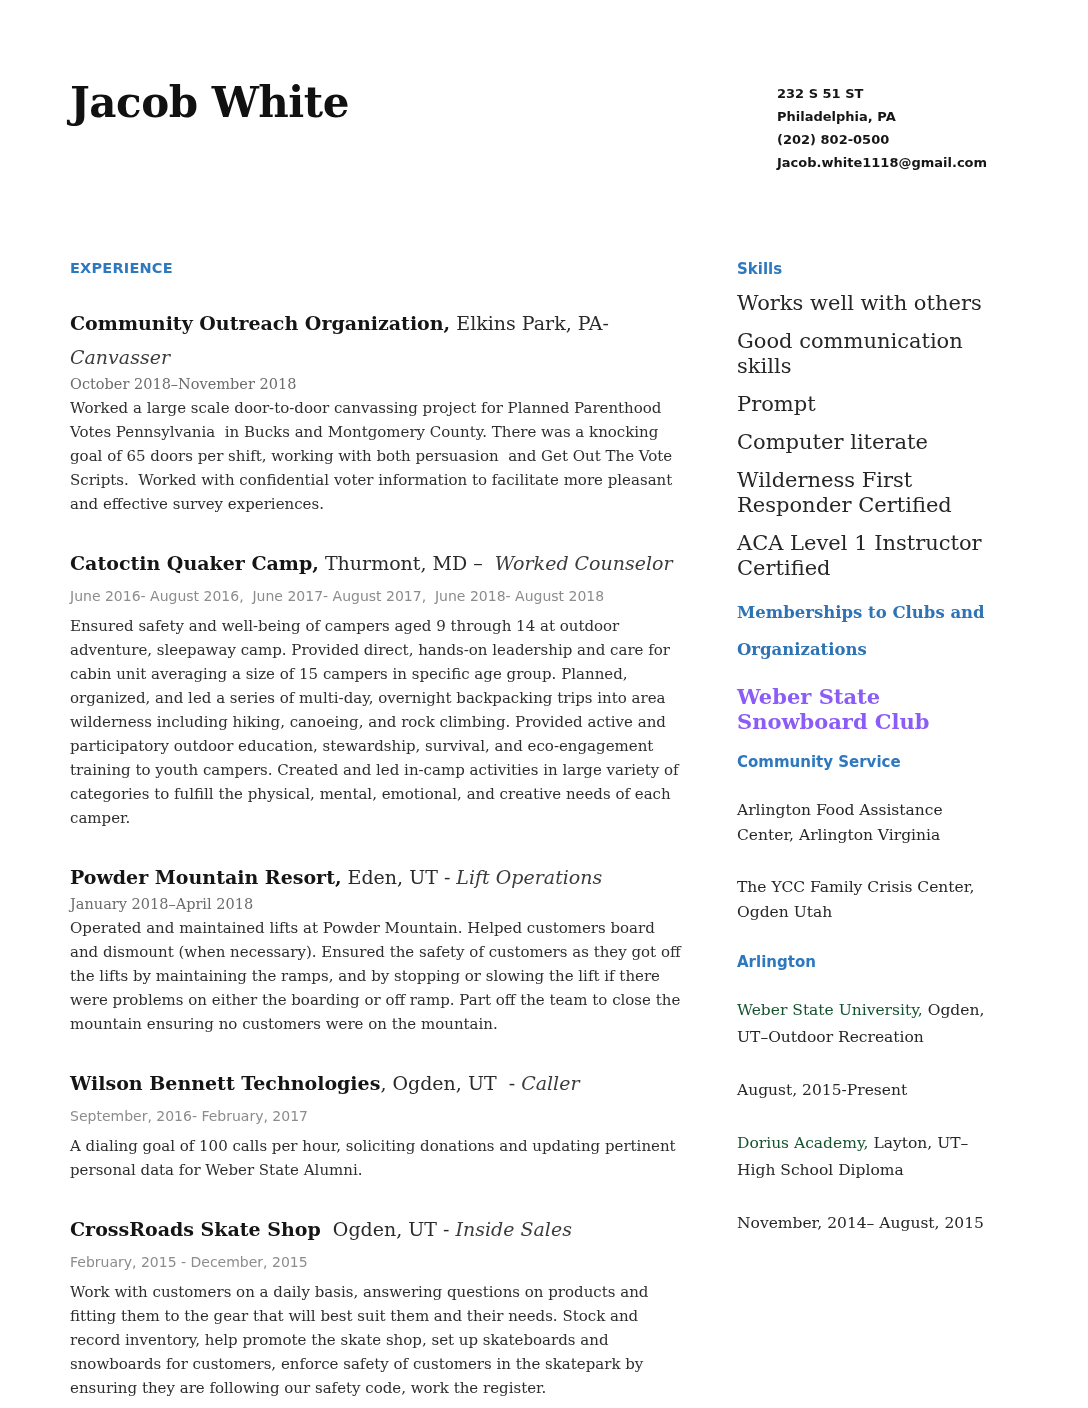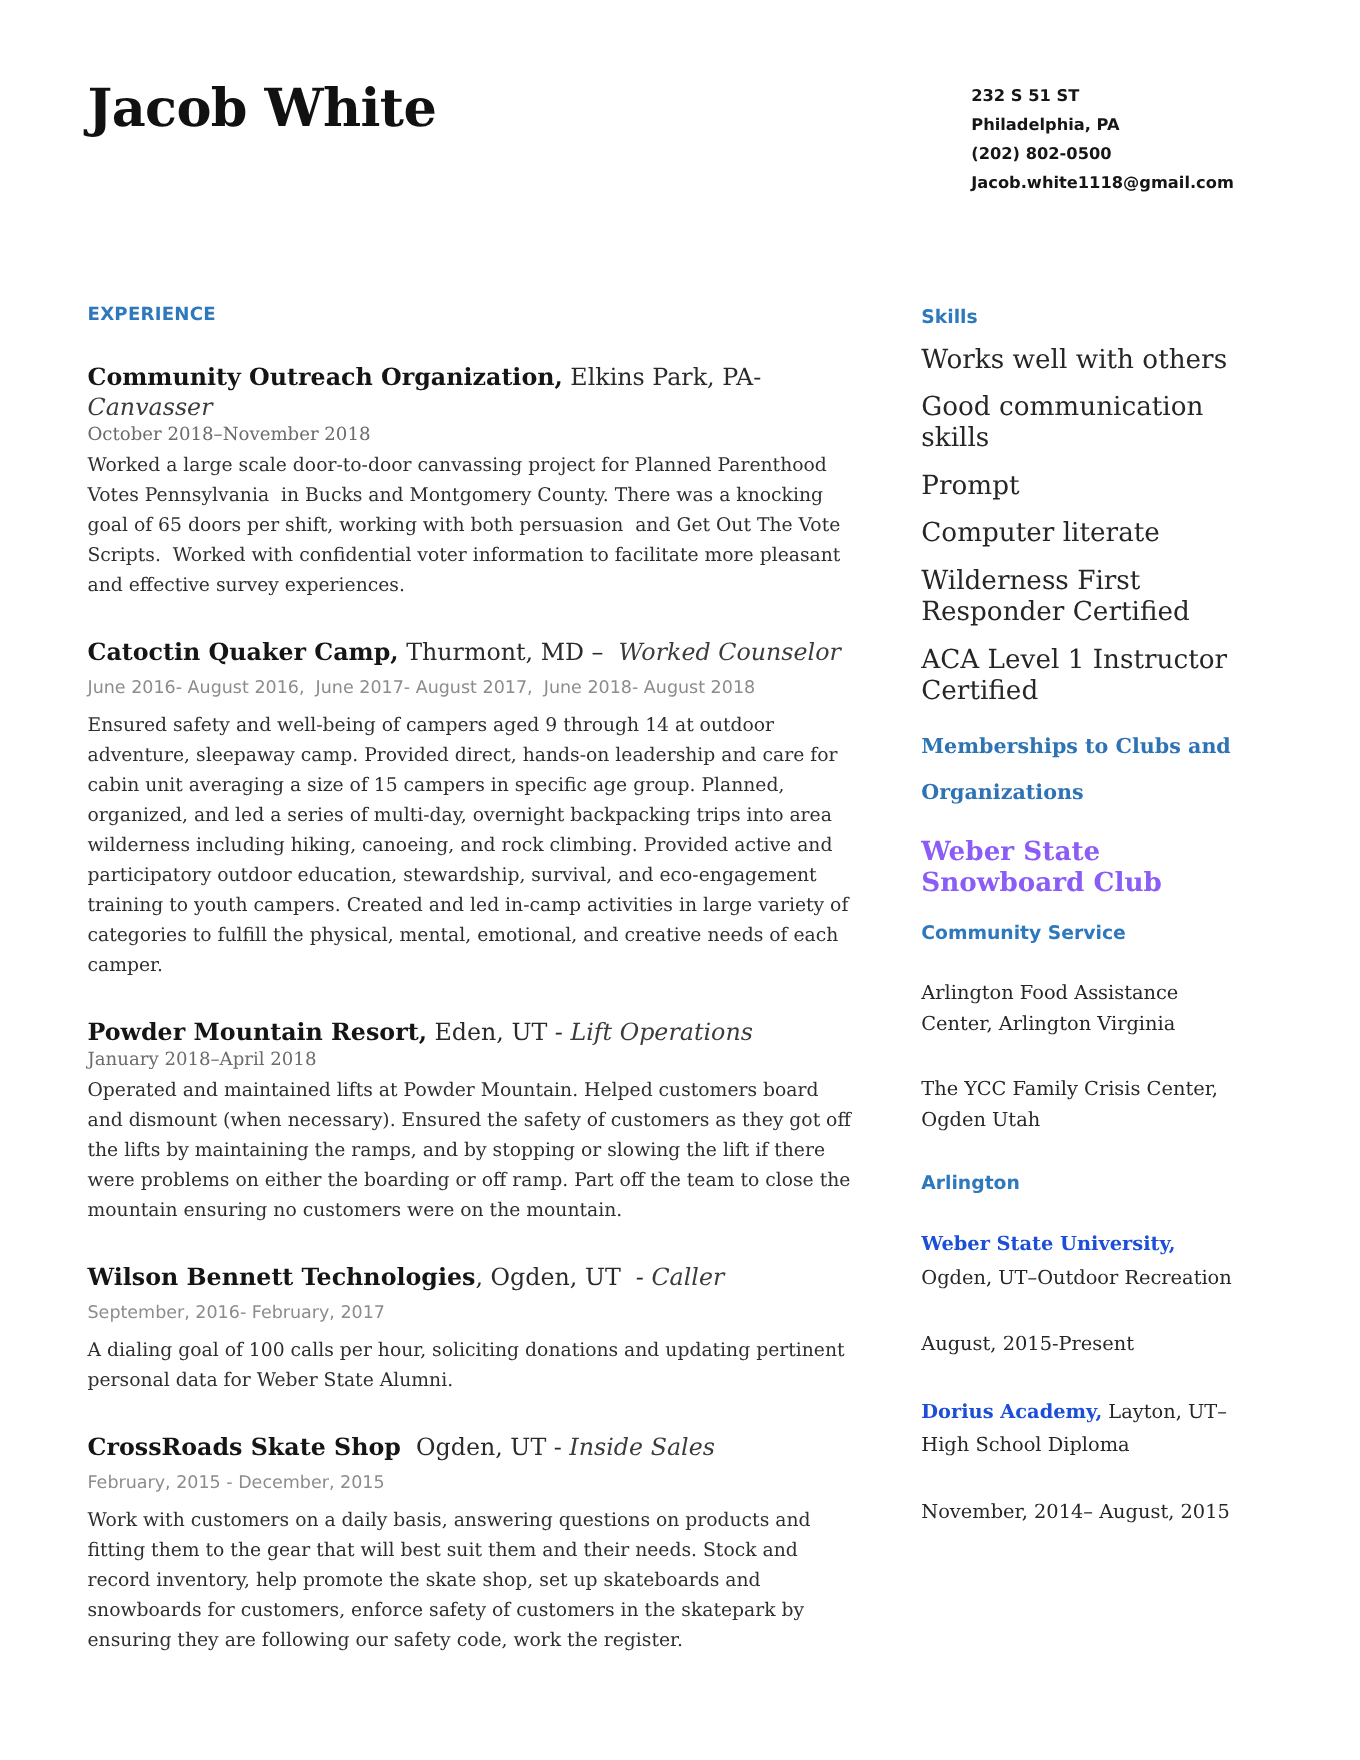"Jacob White" .page { padding: 64px 60px 40px 70px -> 80px 60px 40px 70px }
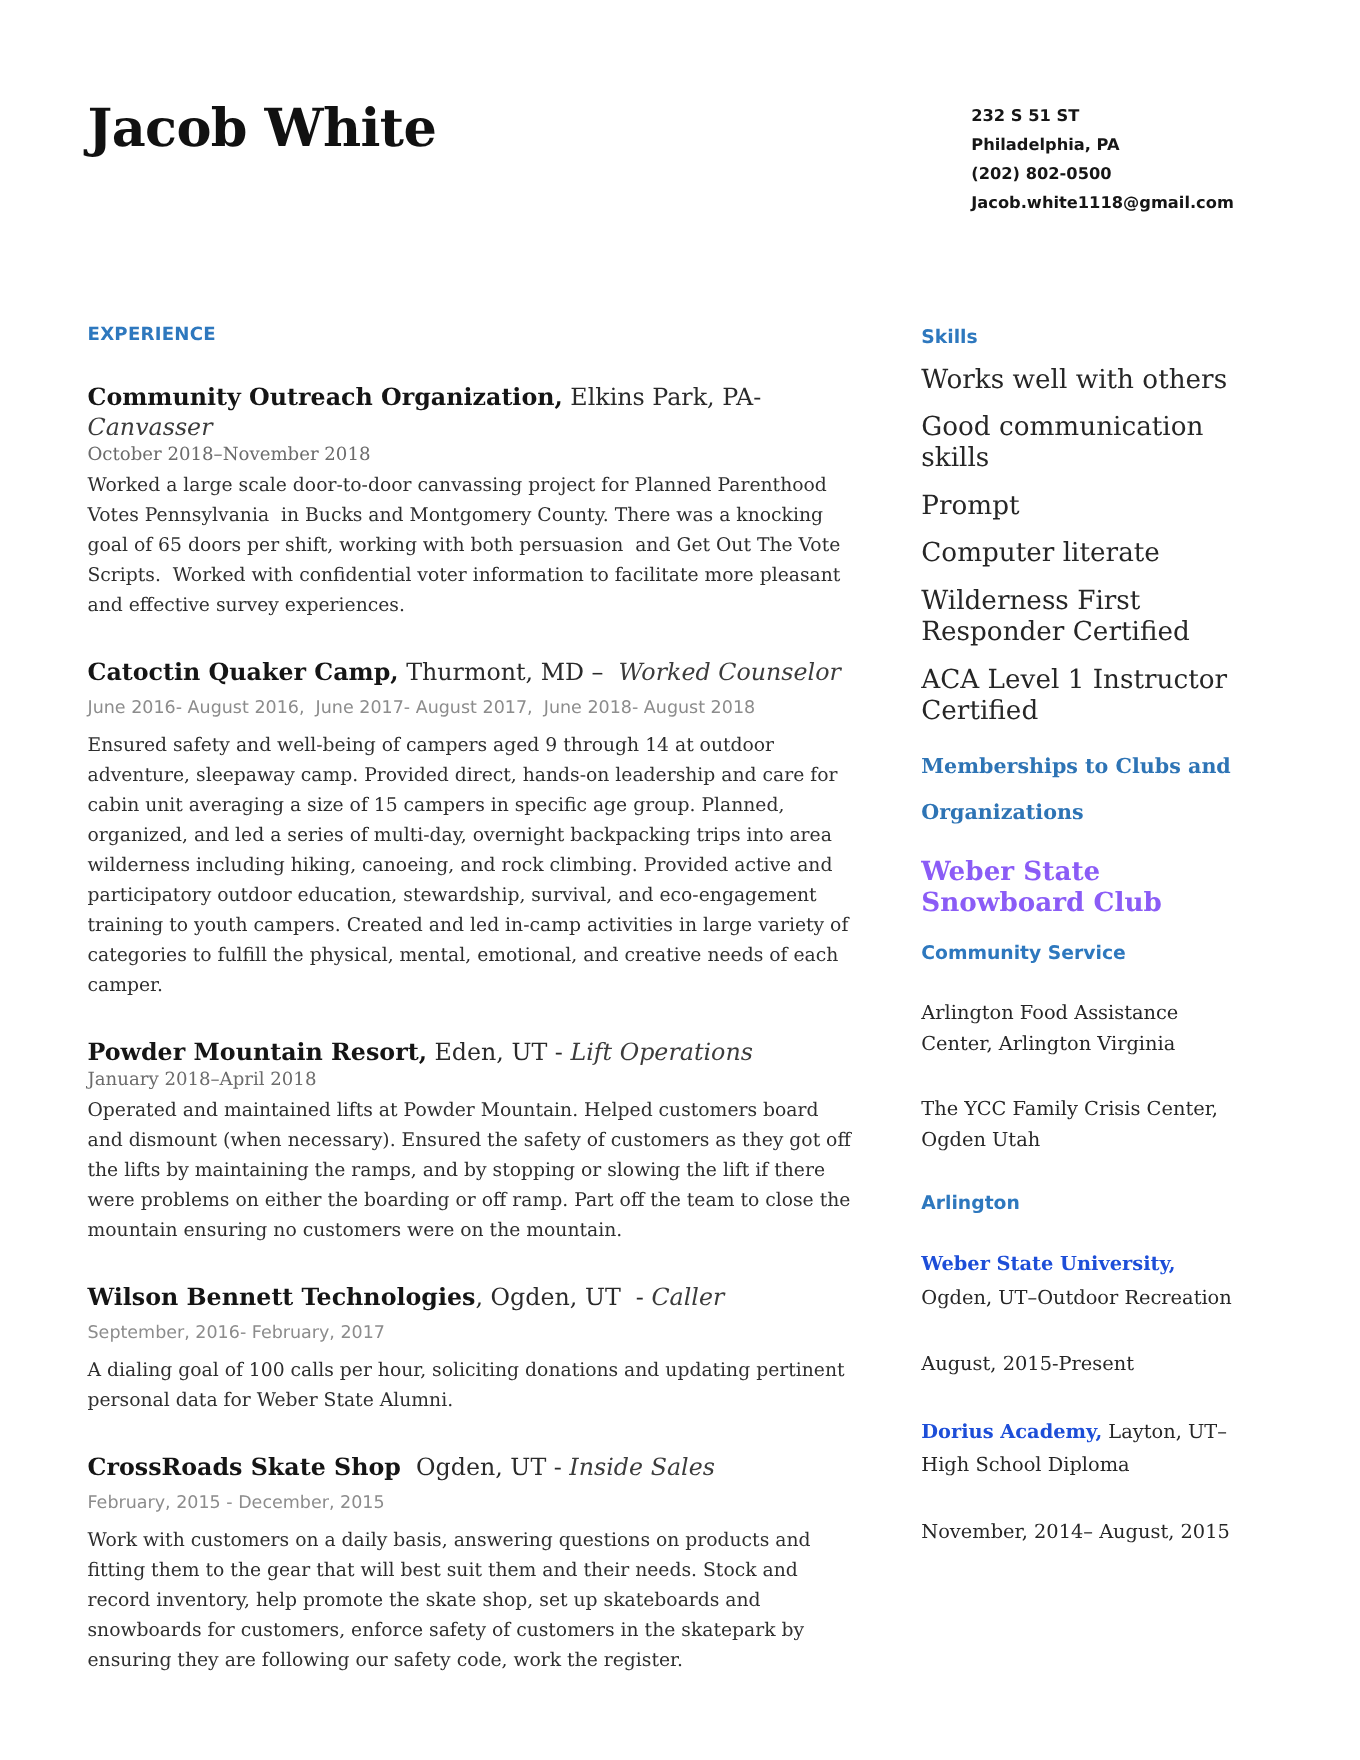"Community Outreach Organization, Elkins" .job-title { line-height: 24px -> 34px }
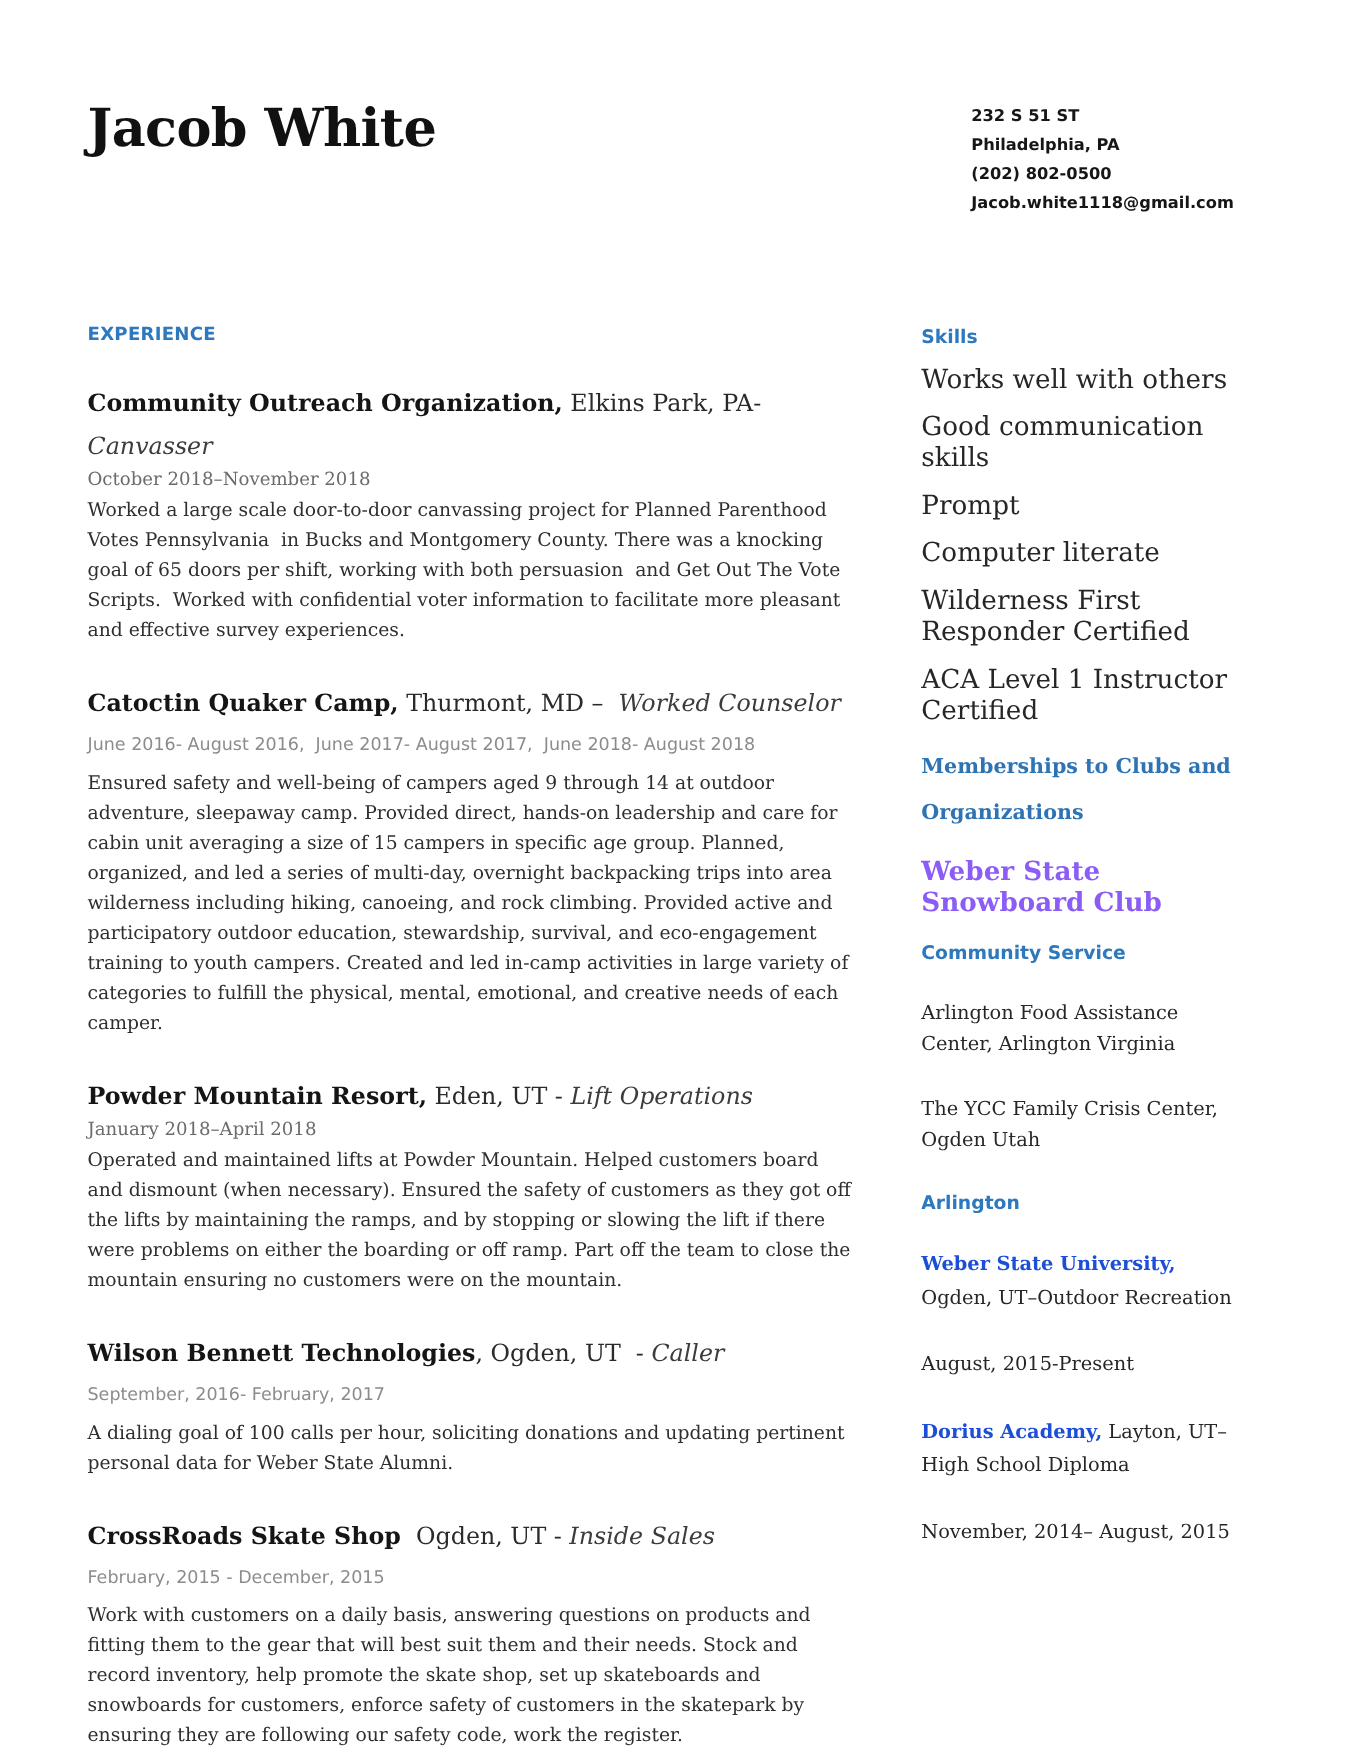"Weber State University," .edu-entry .school { color: #1d4ed8 -> #14532d; font-weight: 700 -> 400 }
